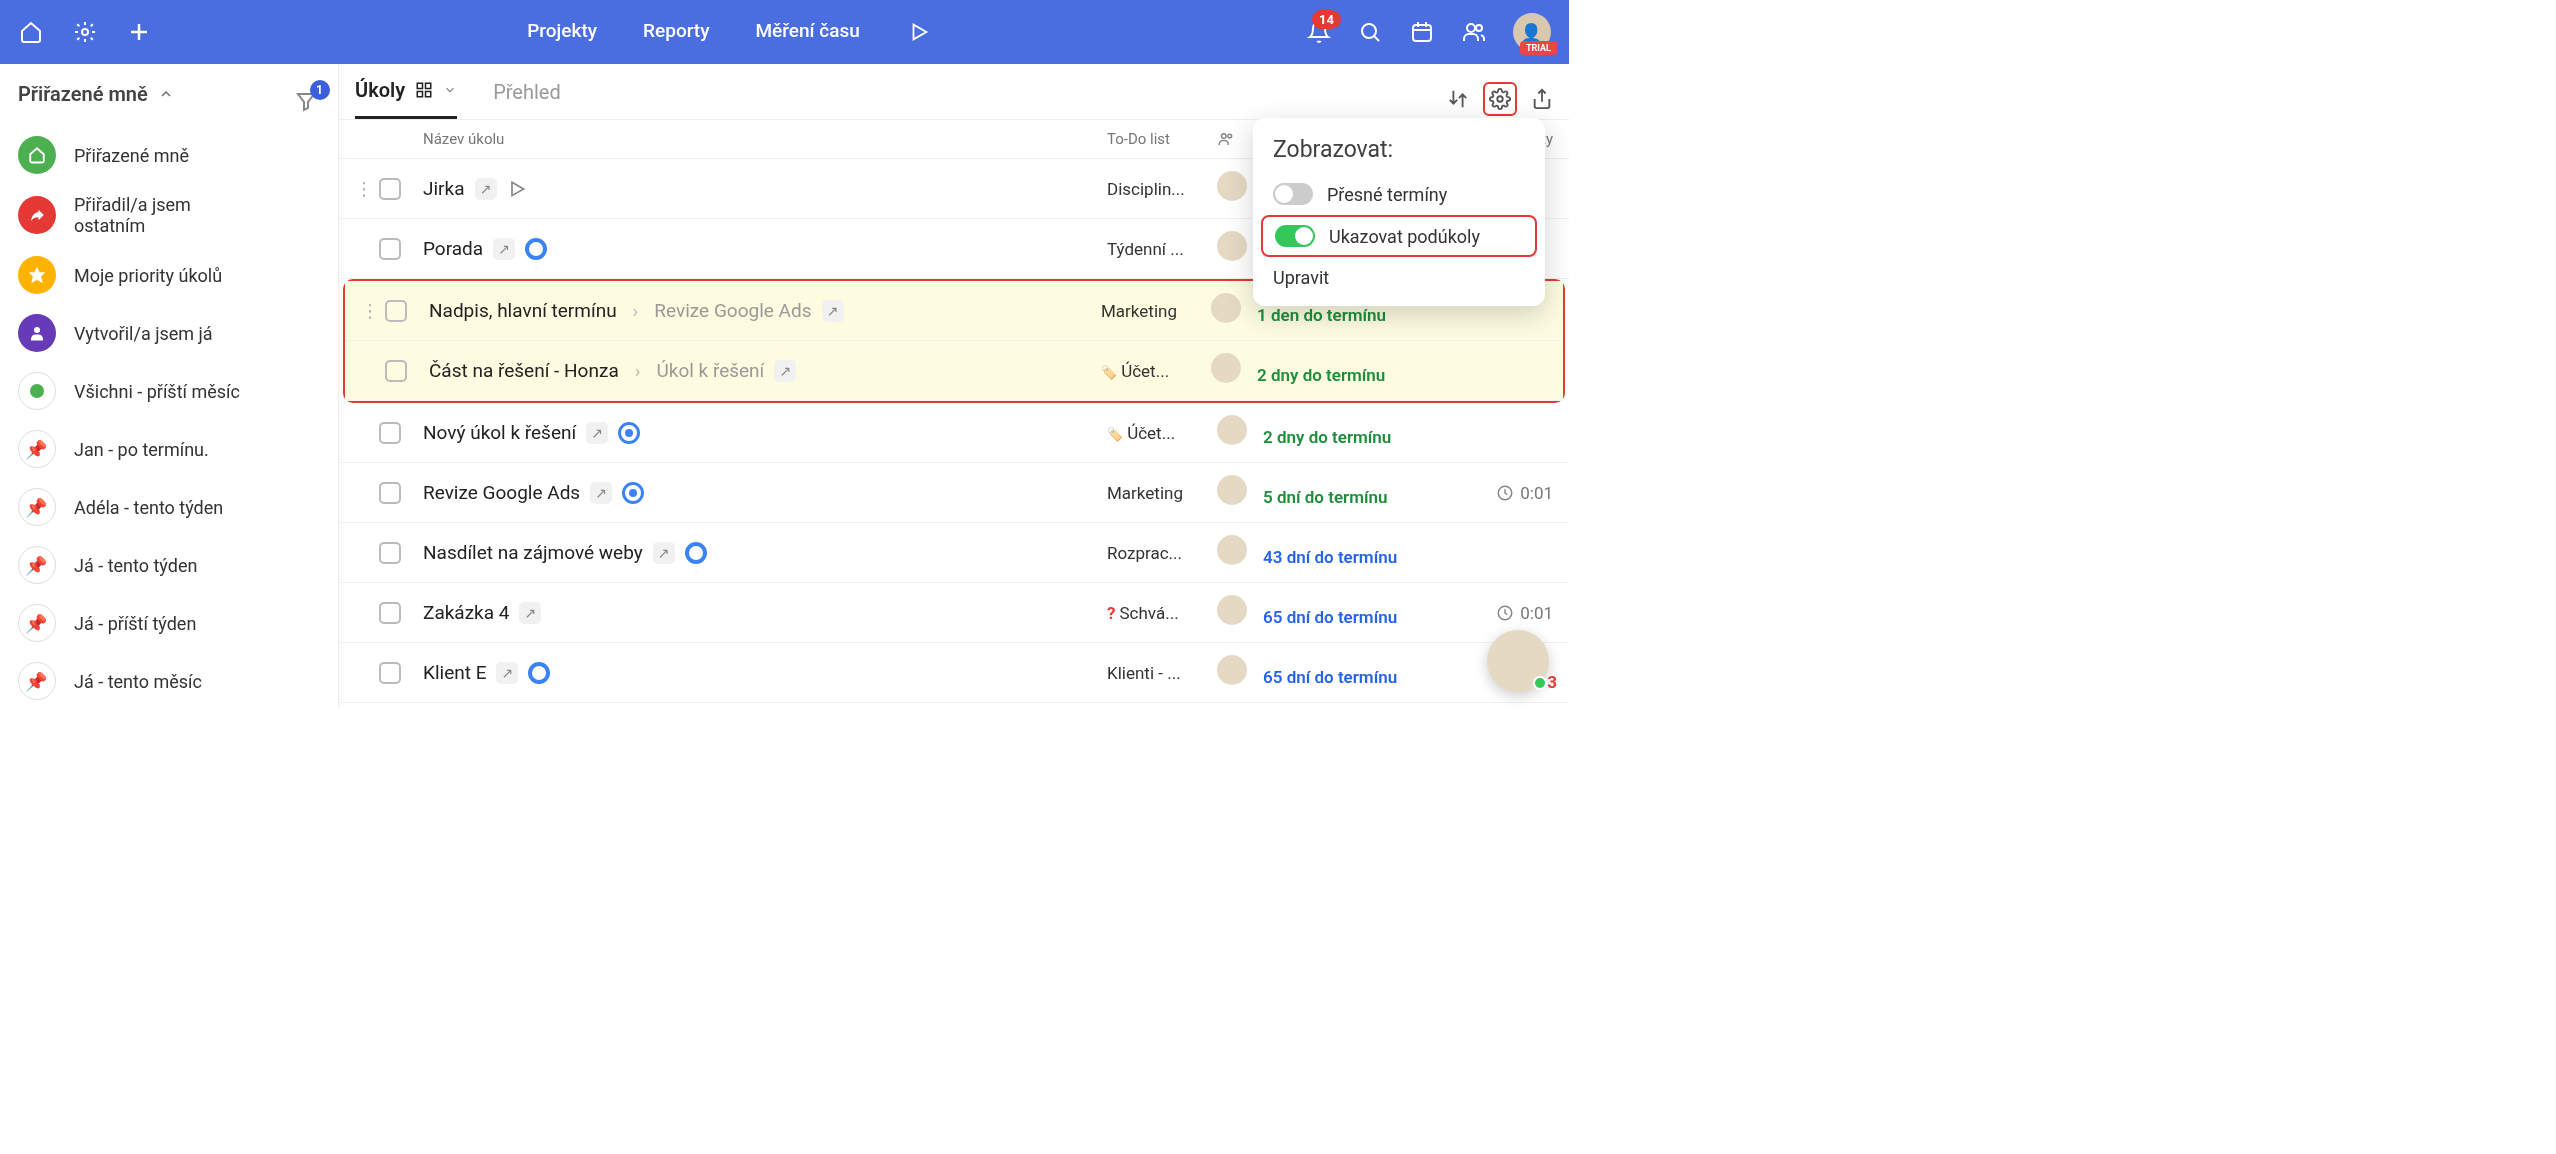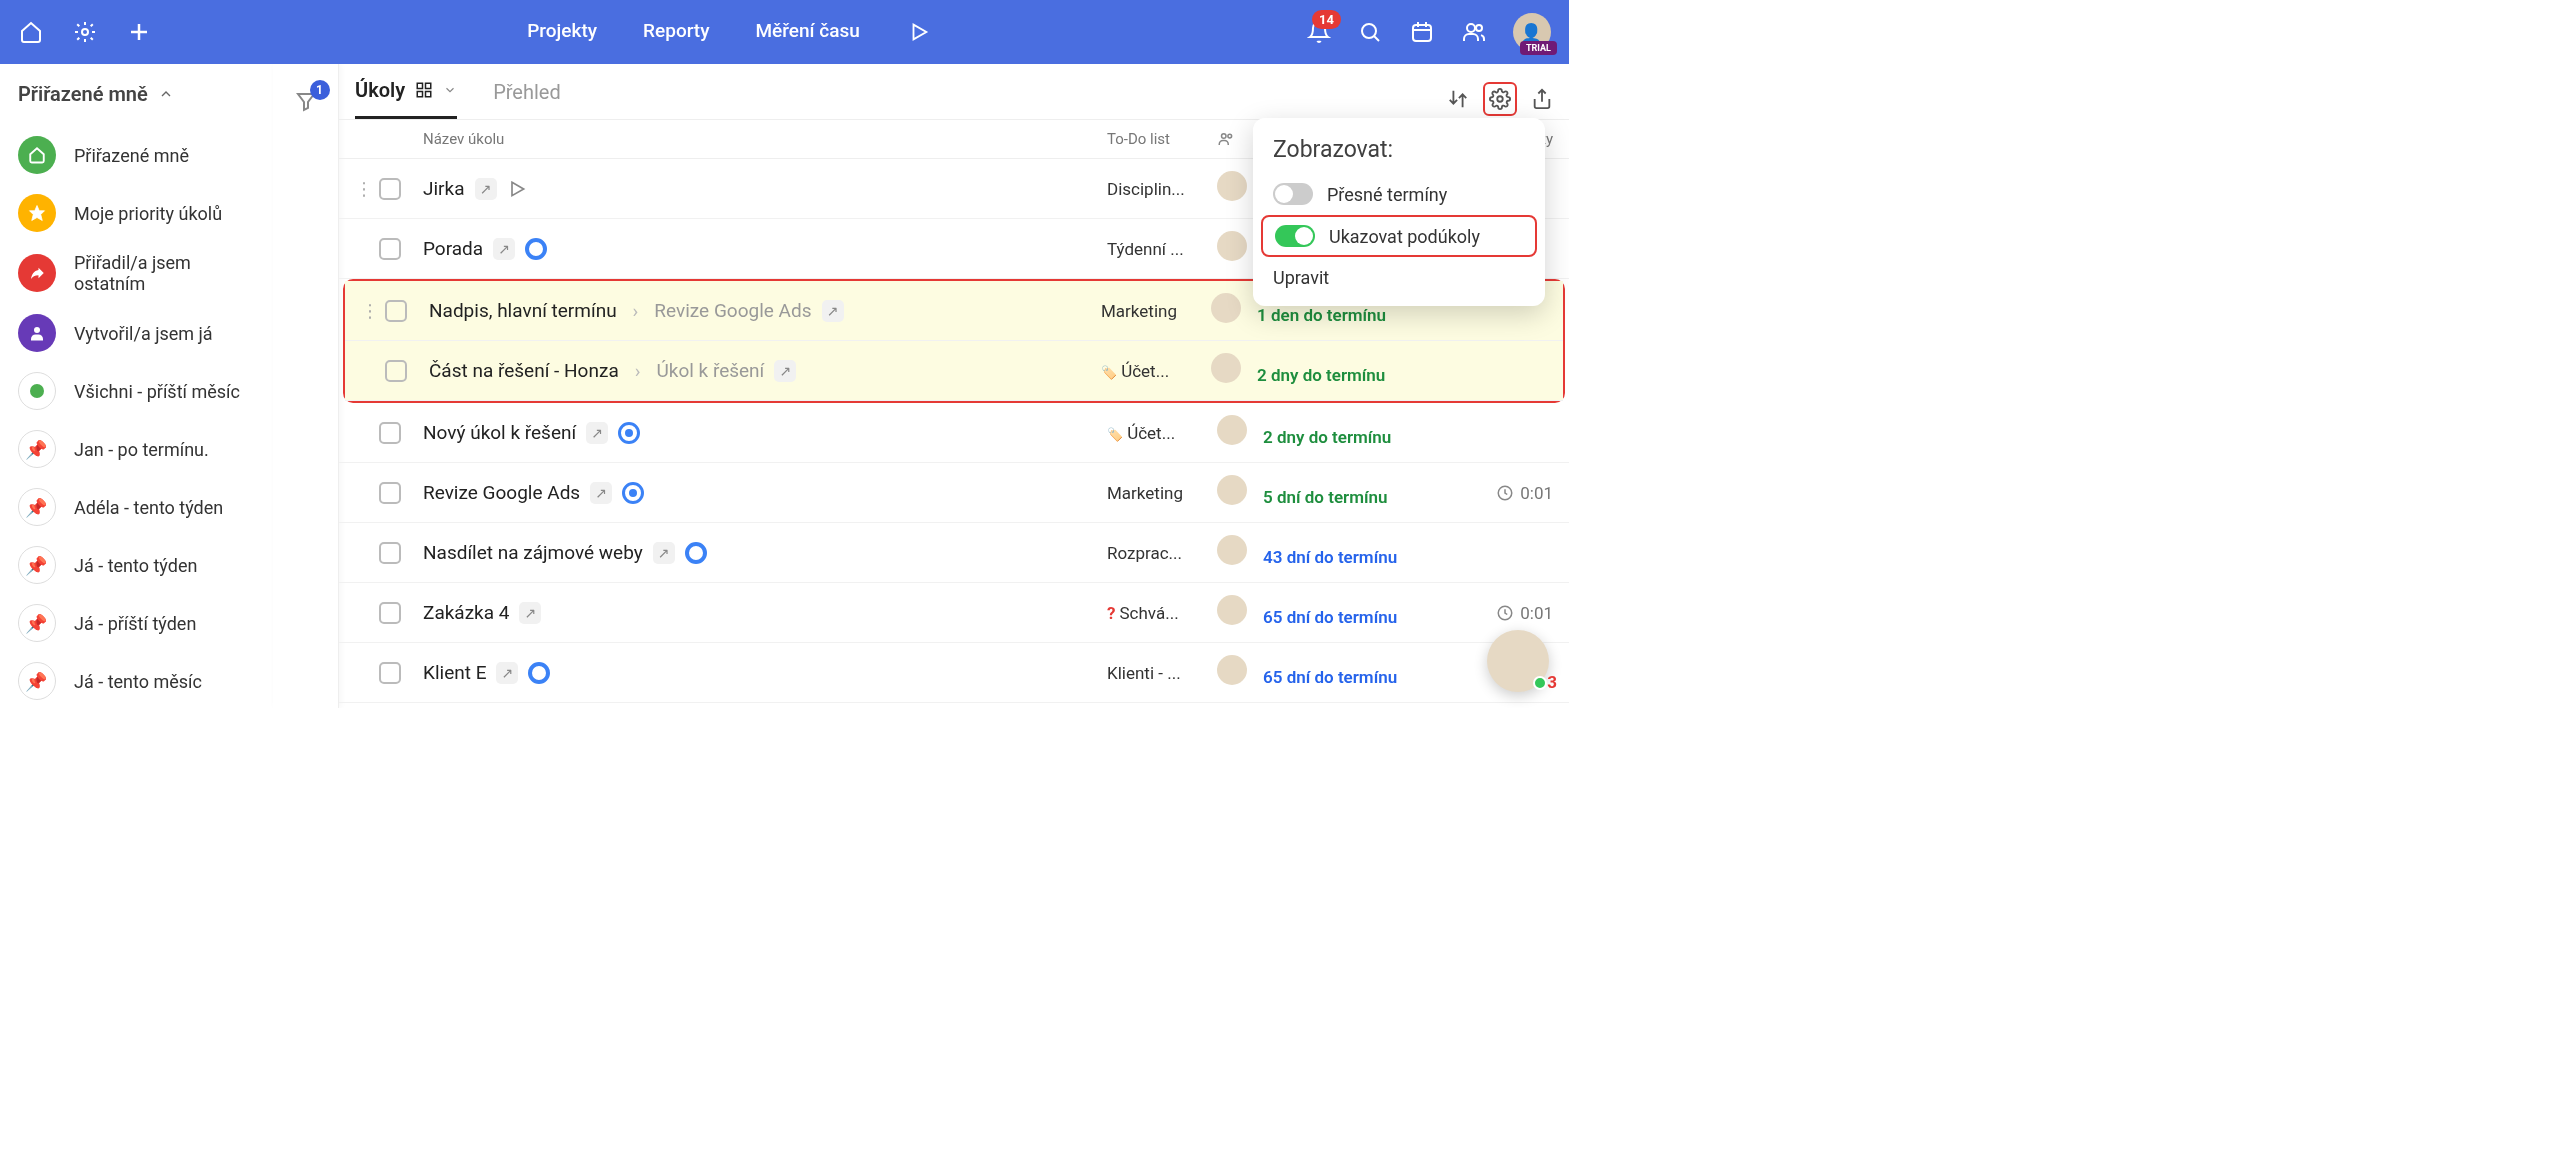"TRIAL" .trial-badge { background: #701a75 -> #ef4444 }
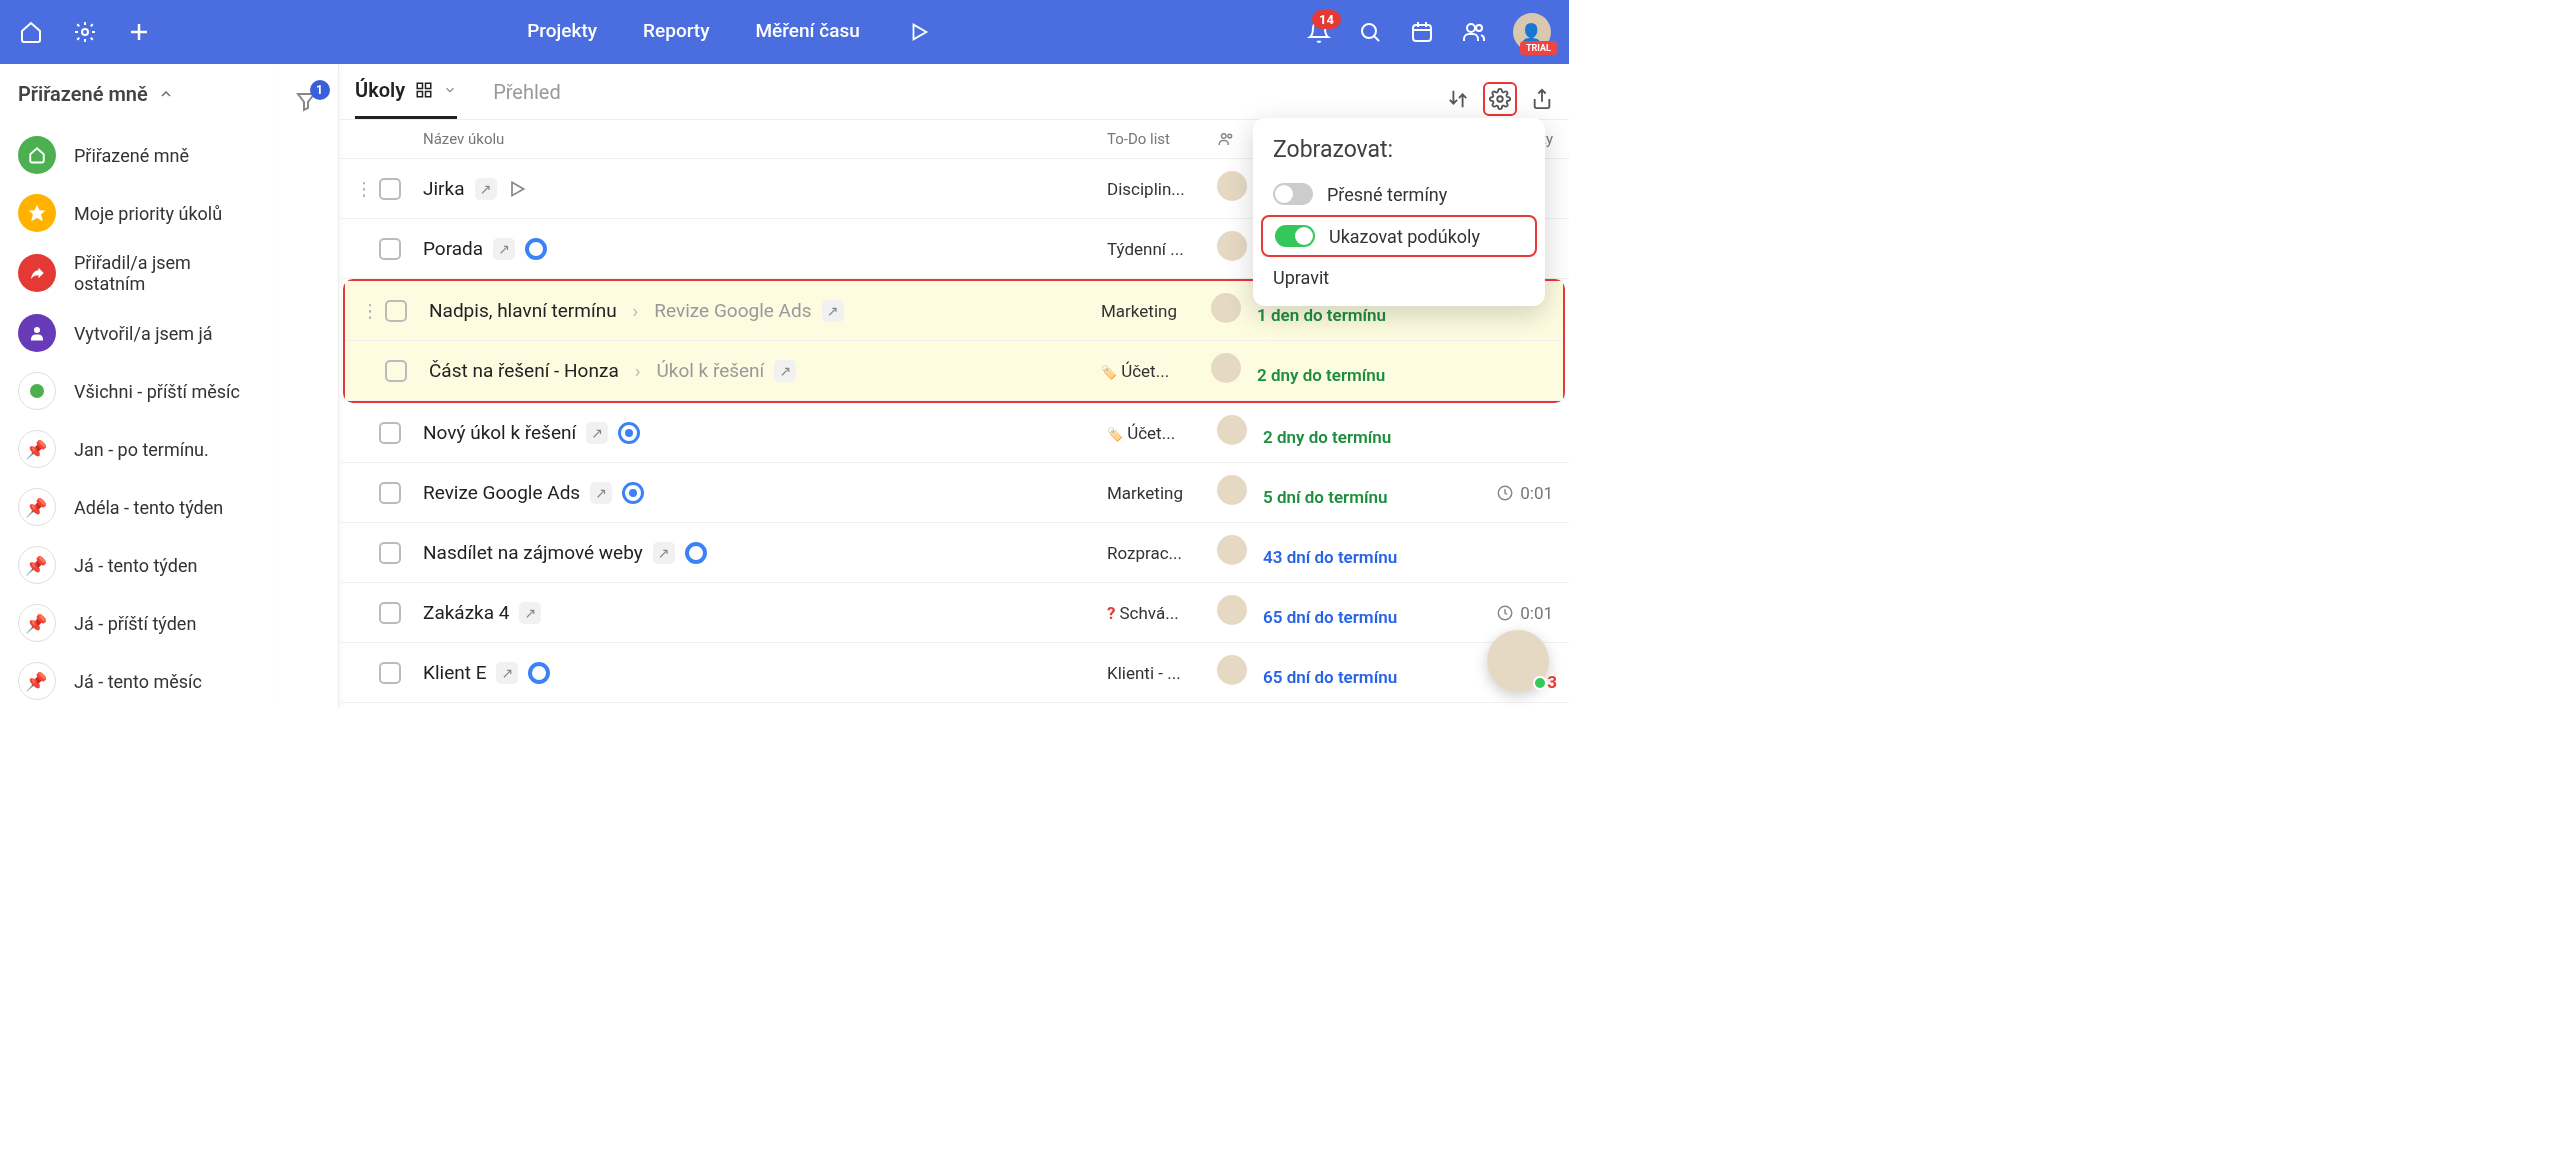"Moje priority úkolů" div.sidebar-item { order: before "Přiřadil/a jsem ostatním" -> after "Přiřadil/a jsem ostatním" }
